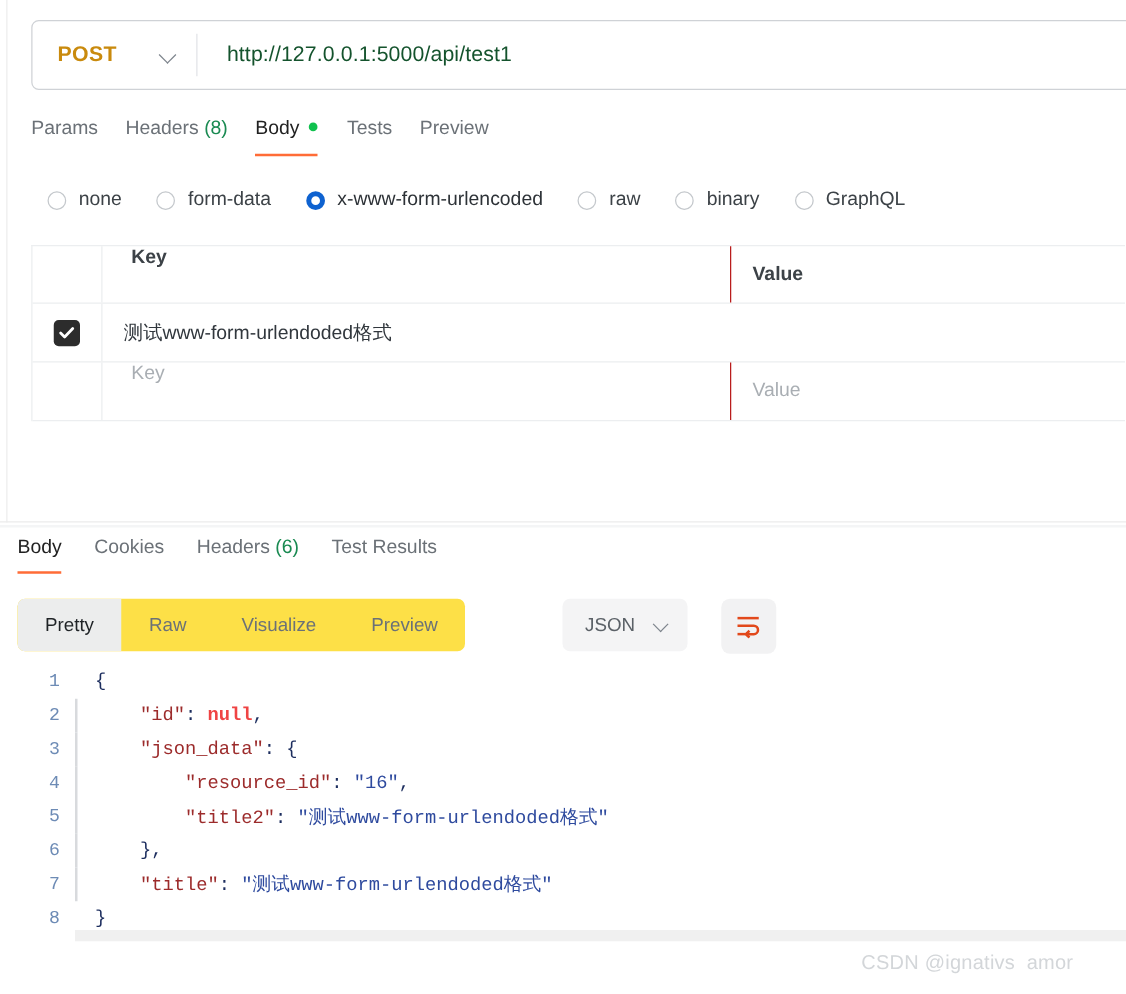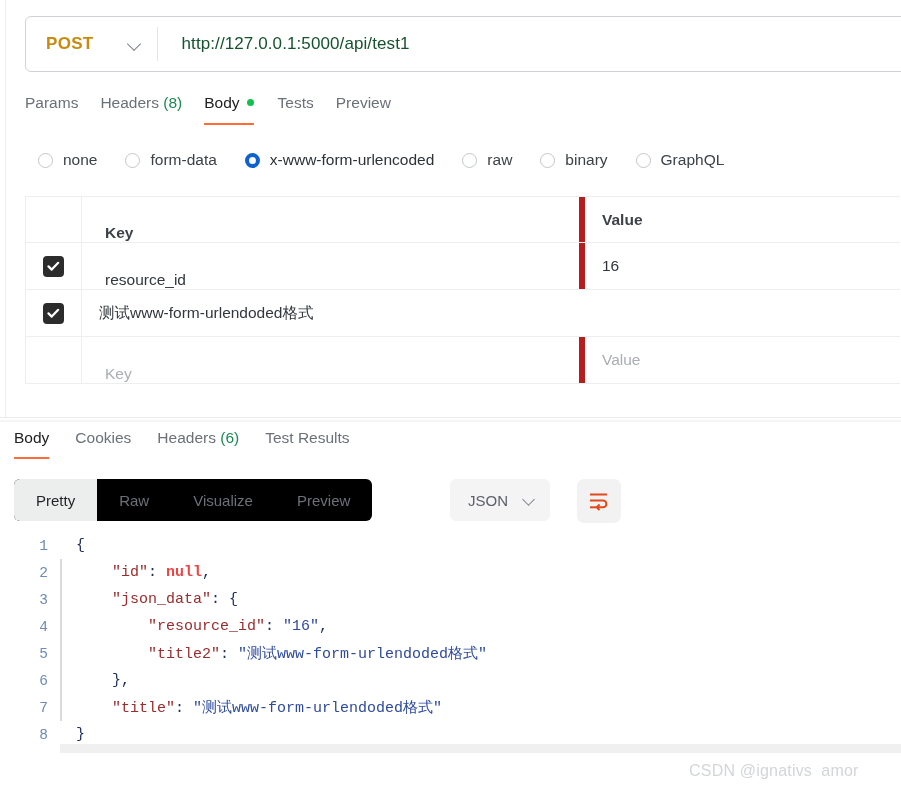"Key" .c-key { align-items: flex-end -> flex-start; border-right: 6px solid #b91c1c -> 1px solid #b91c1c }
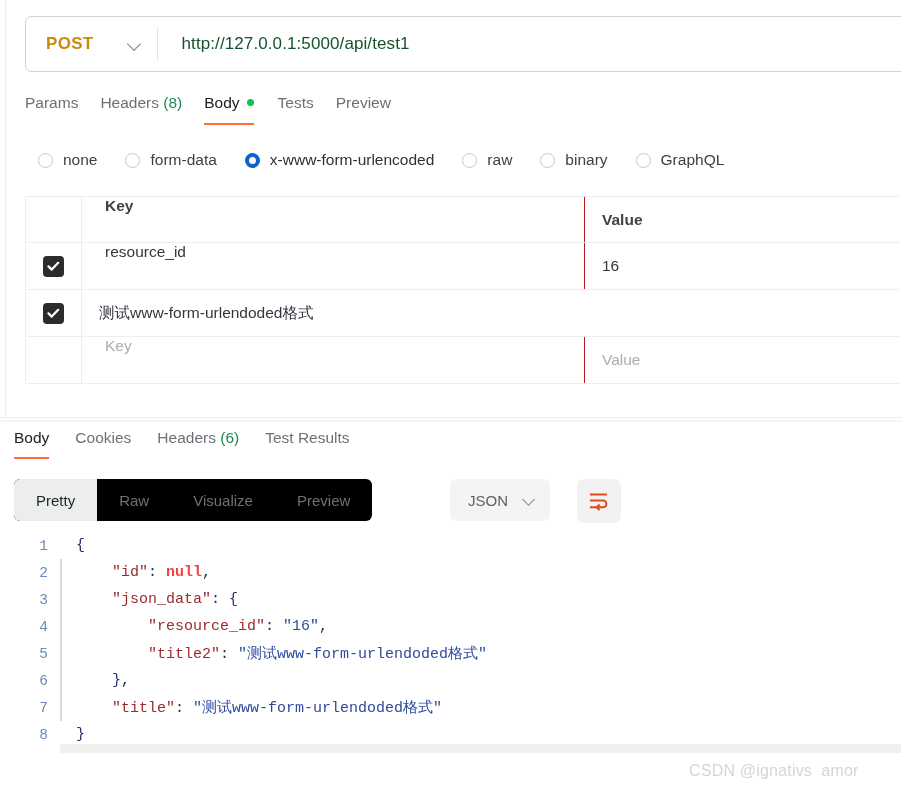"resource_id" div.kvrow { html: <div> <div> <div> <svg> <path></path> </svg> </div> </div> <div> <span>resource_id</span> </div> <div> <span>16</span> </div> </div> -> none }
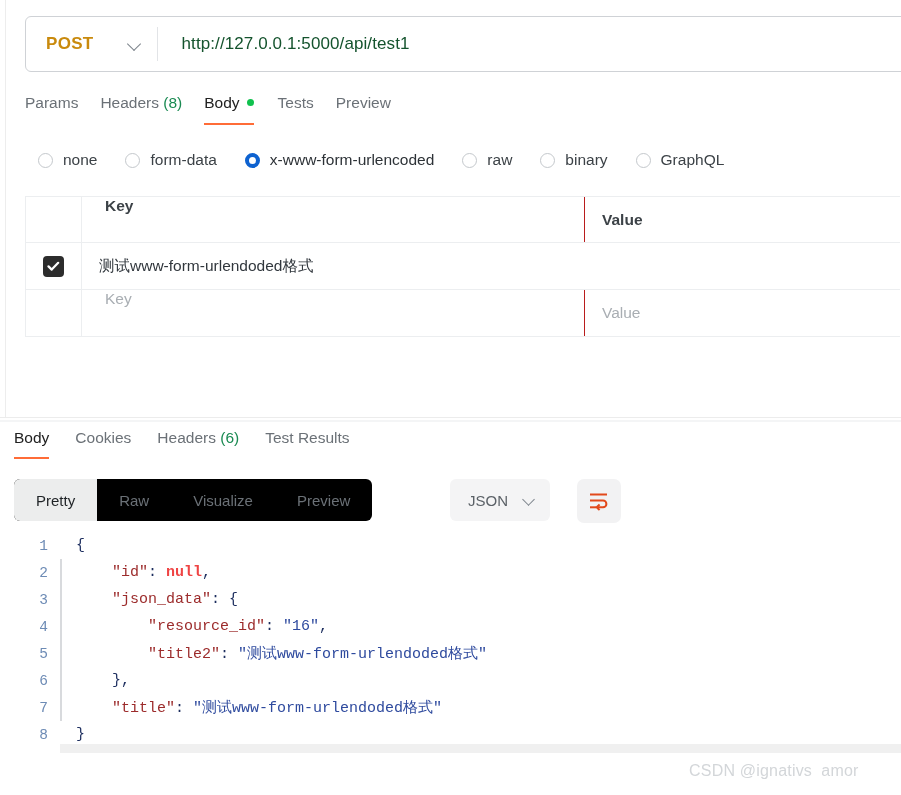"Pretty" .fmt-group { background: #000000 -> #fde047 }
